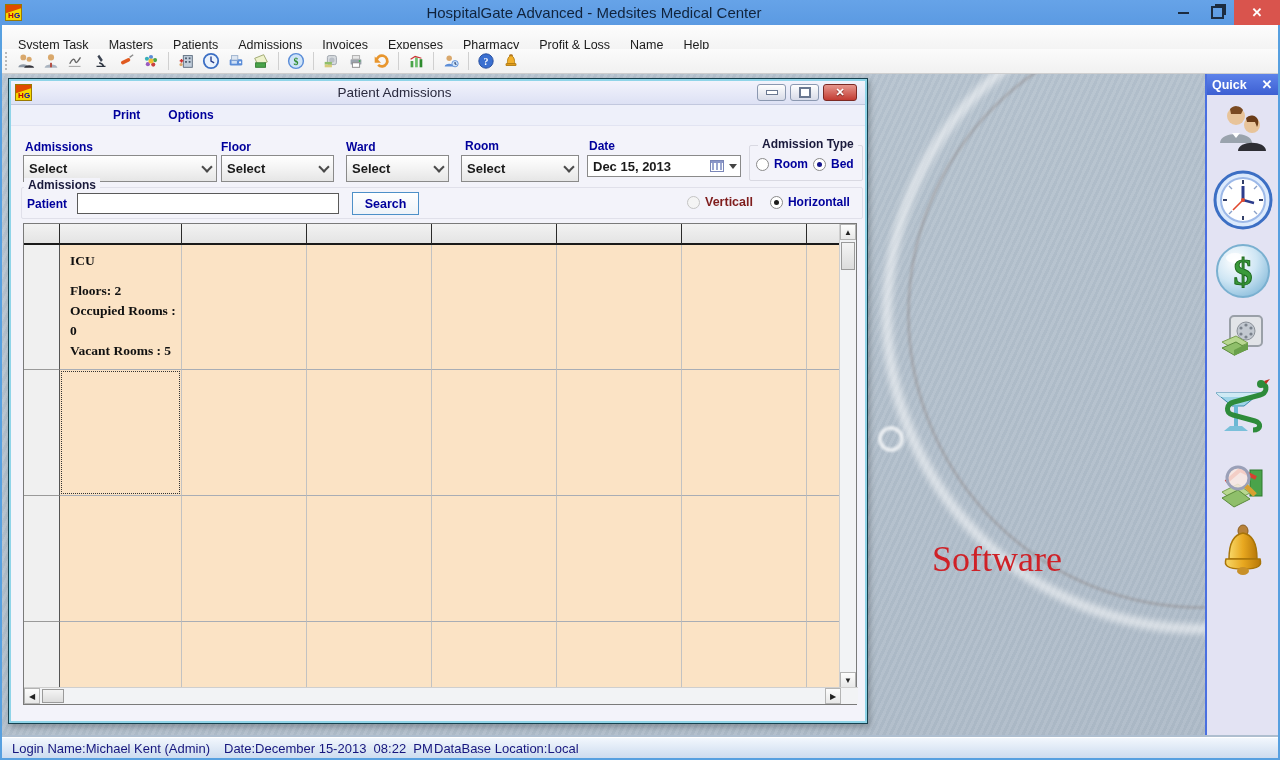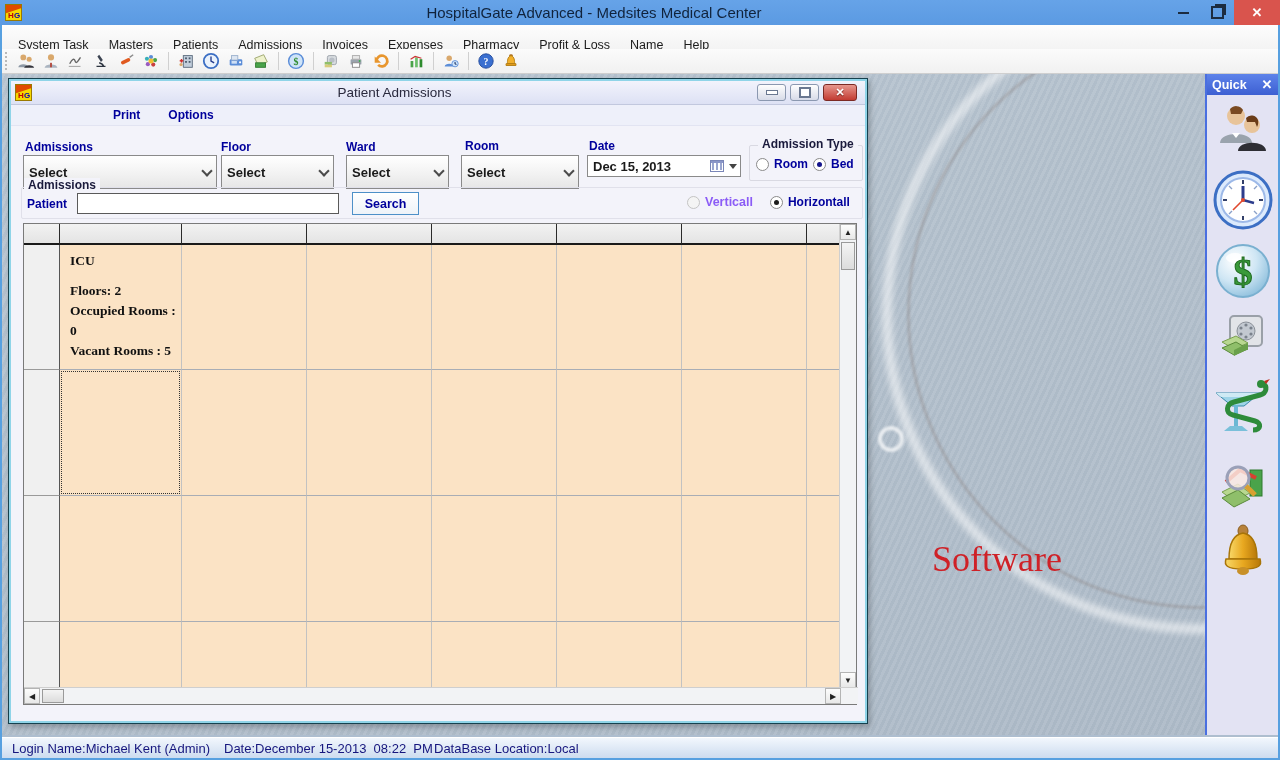"Select" .combo { height: 34px -> 27px }
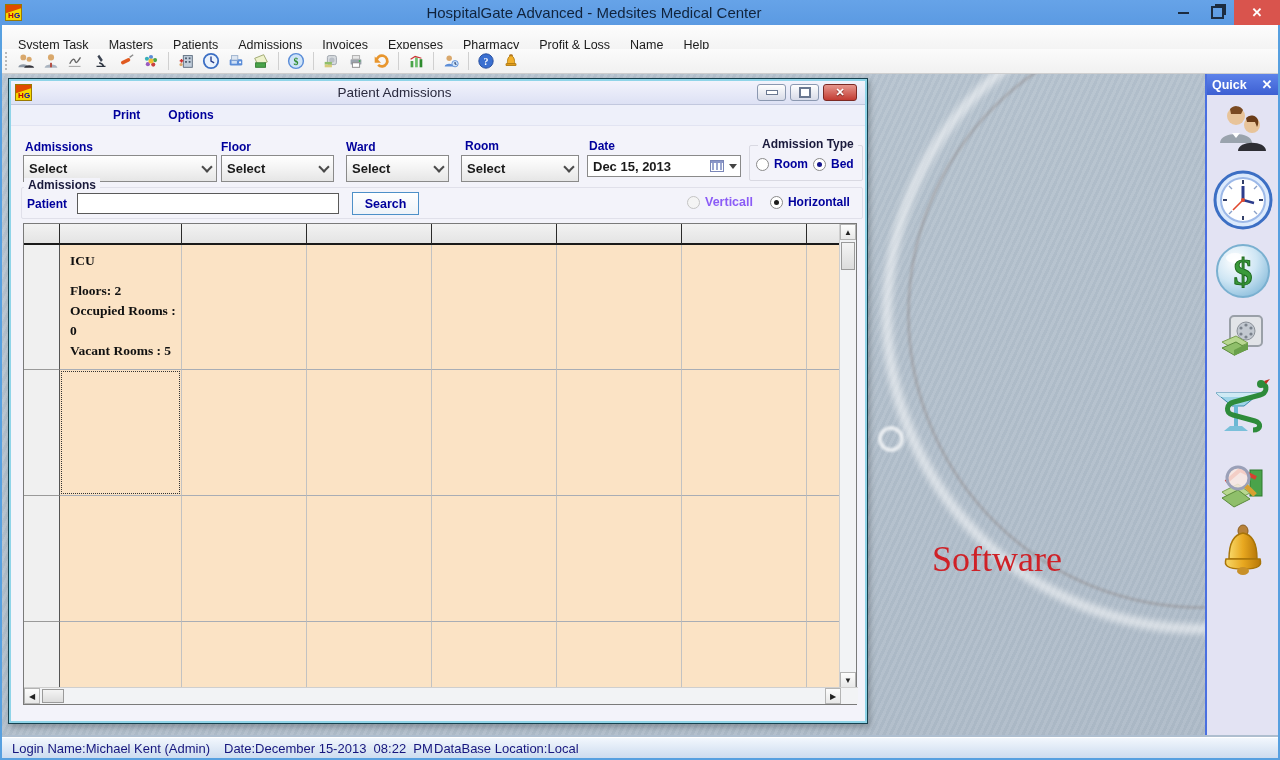"Verticall" .disabled-label { color: #8b5cf6 -> #7f1d1d }
